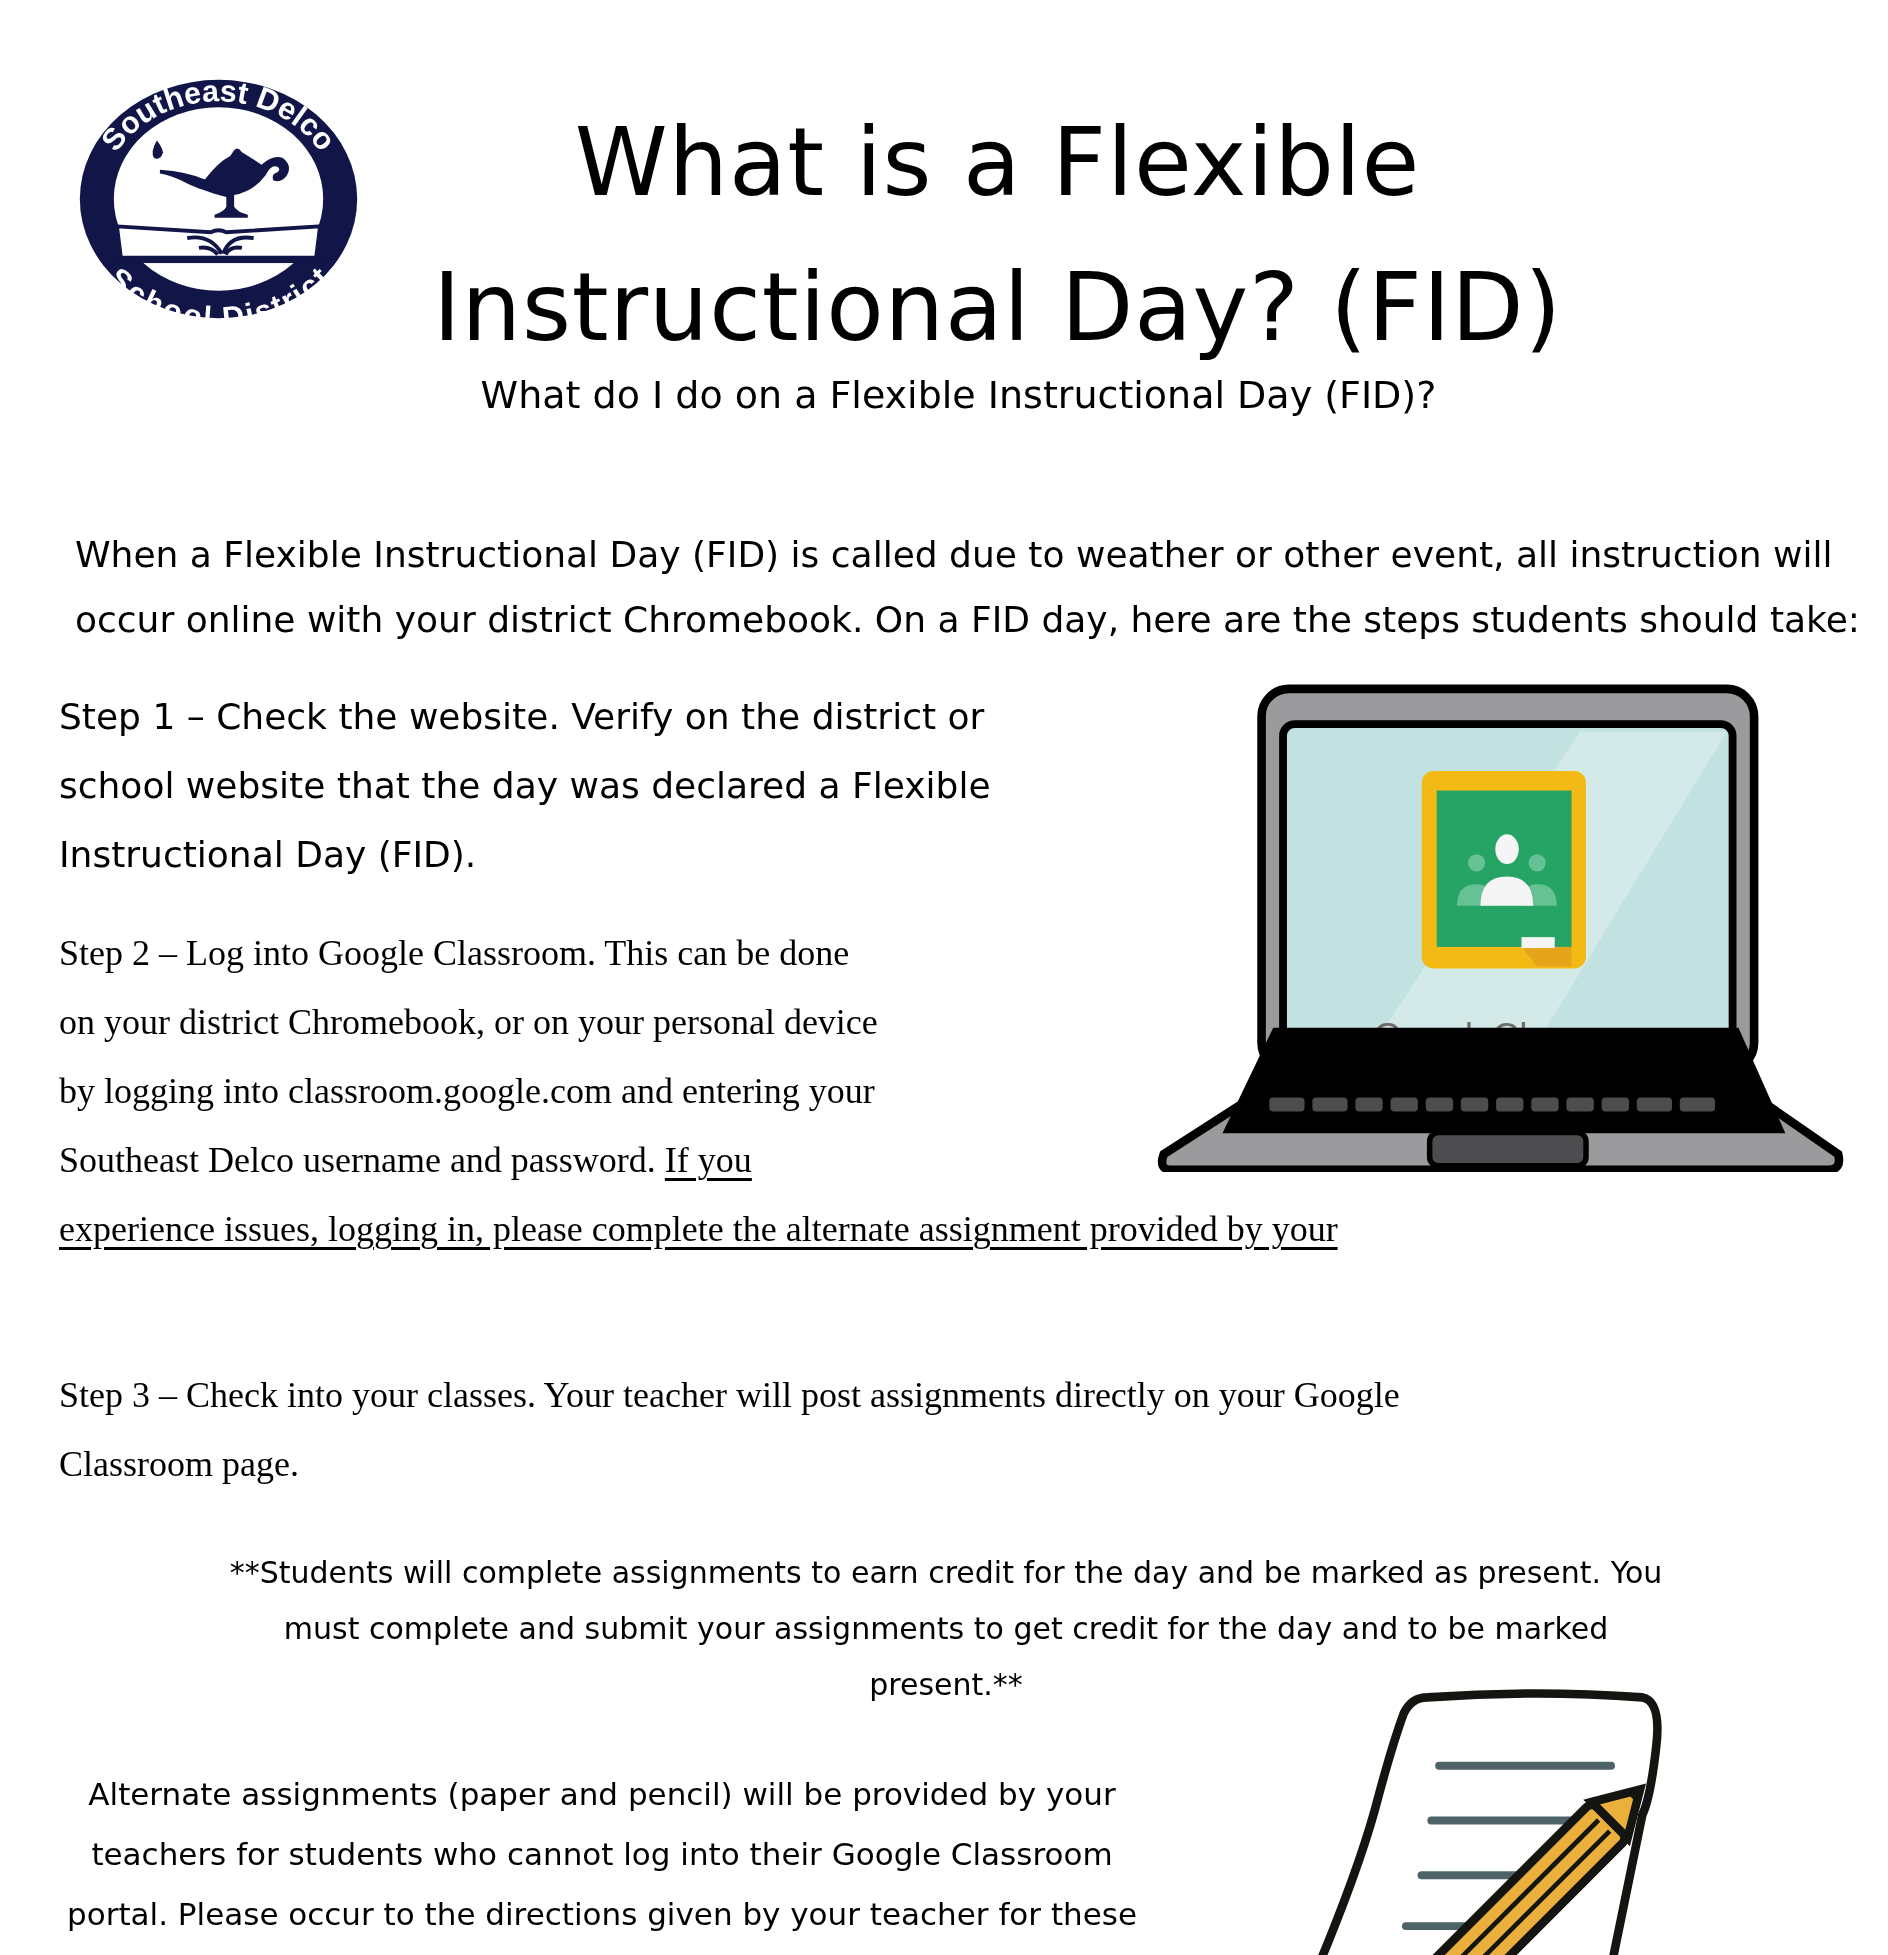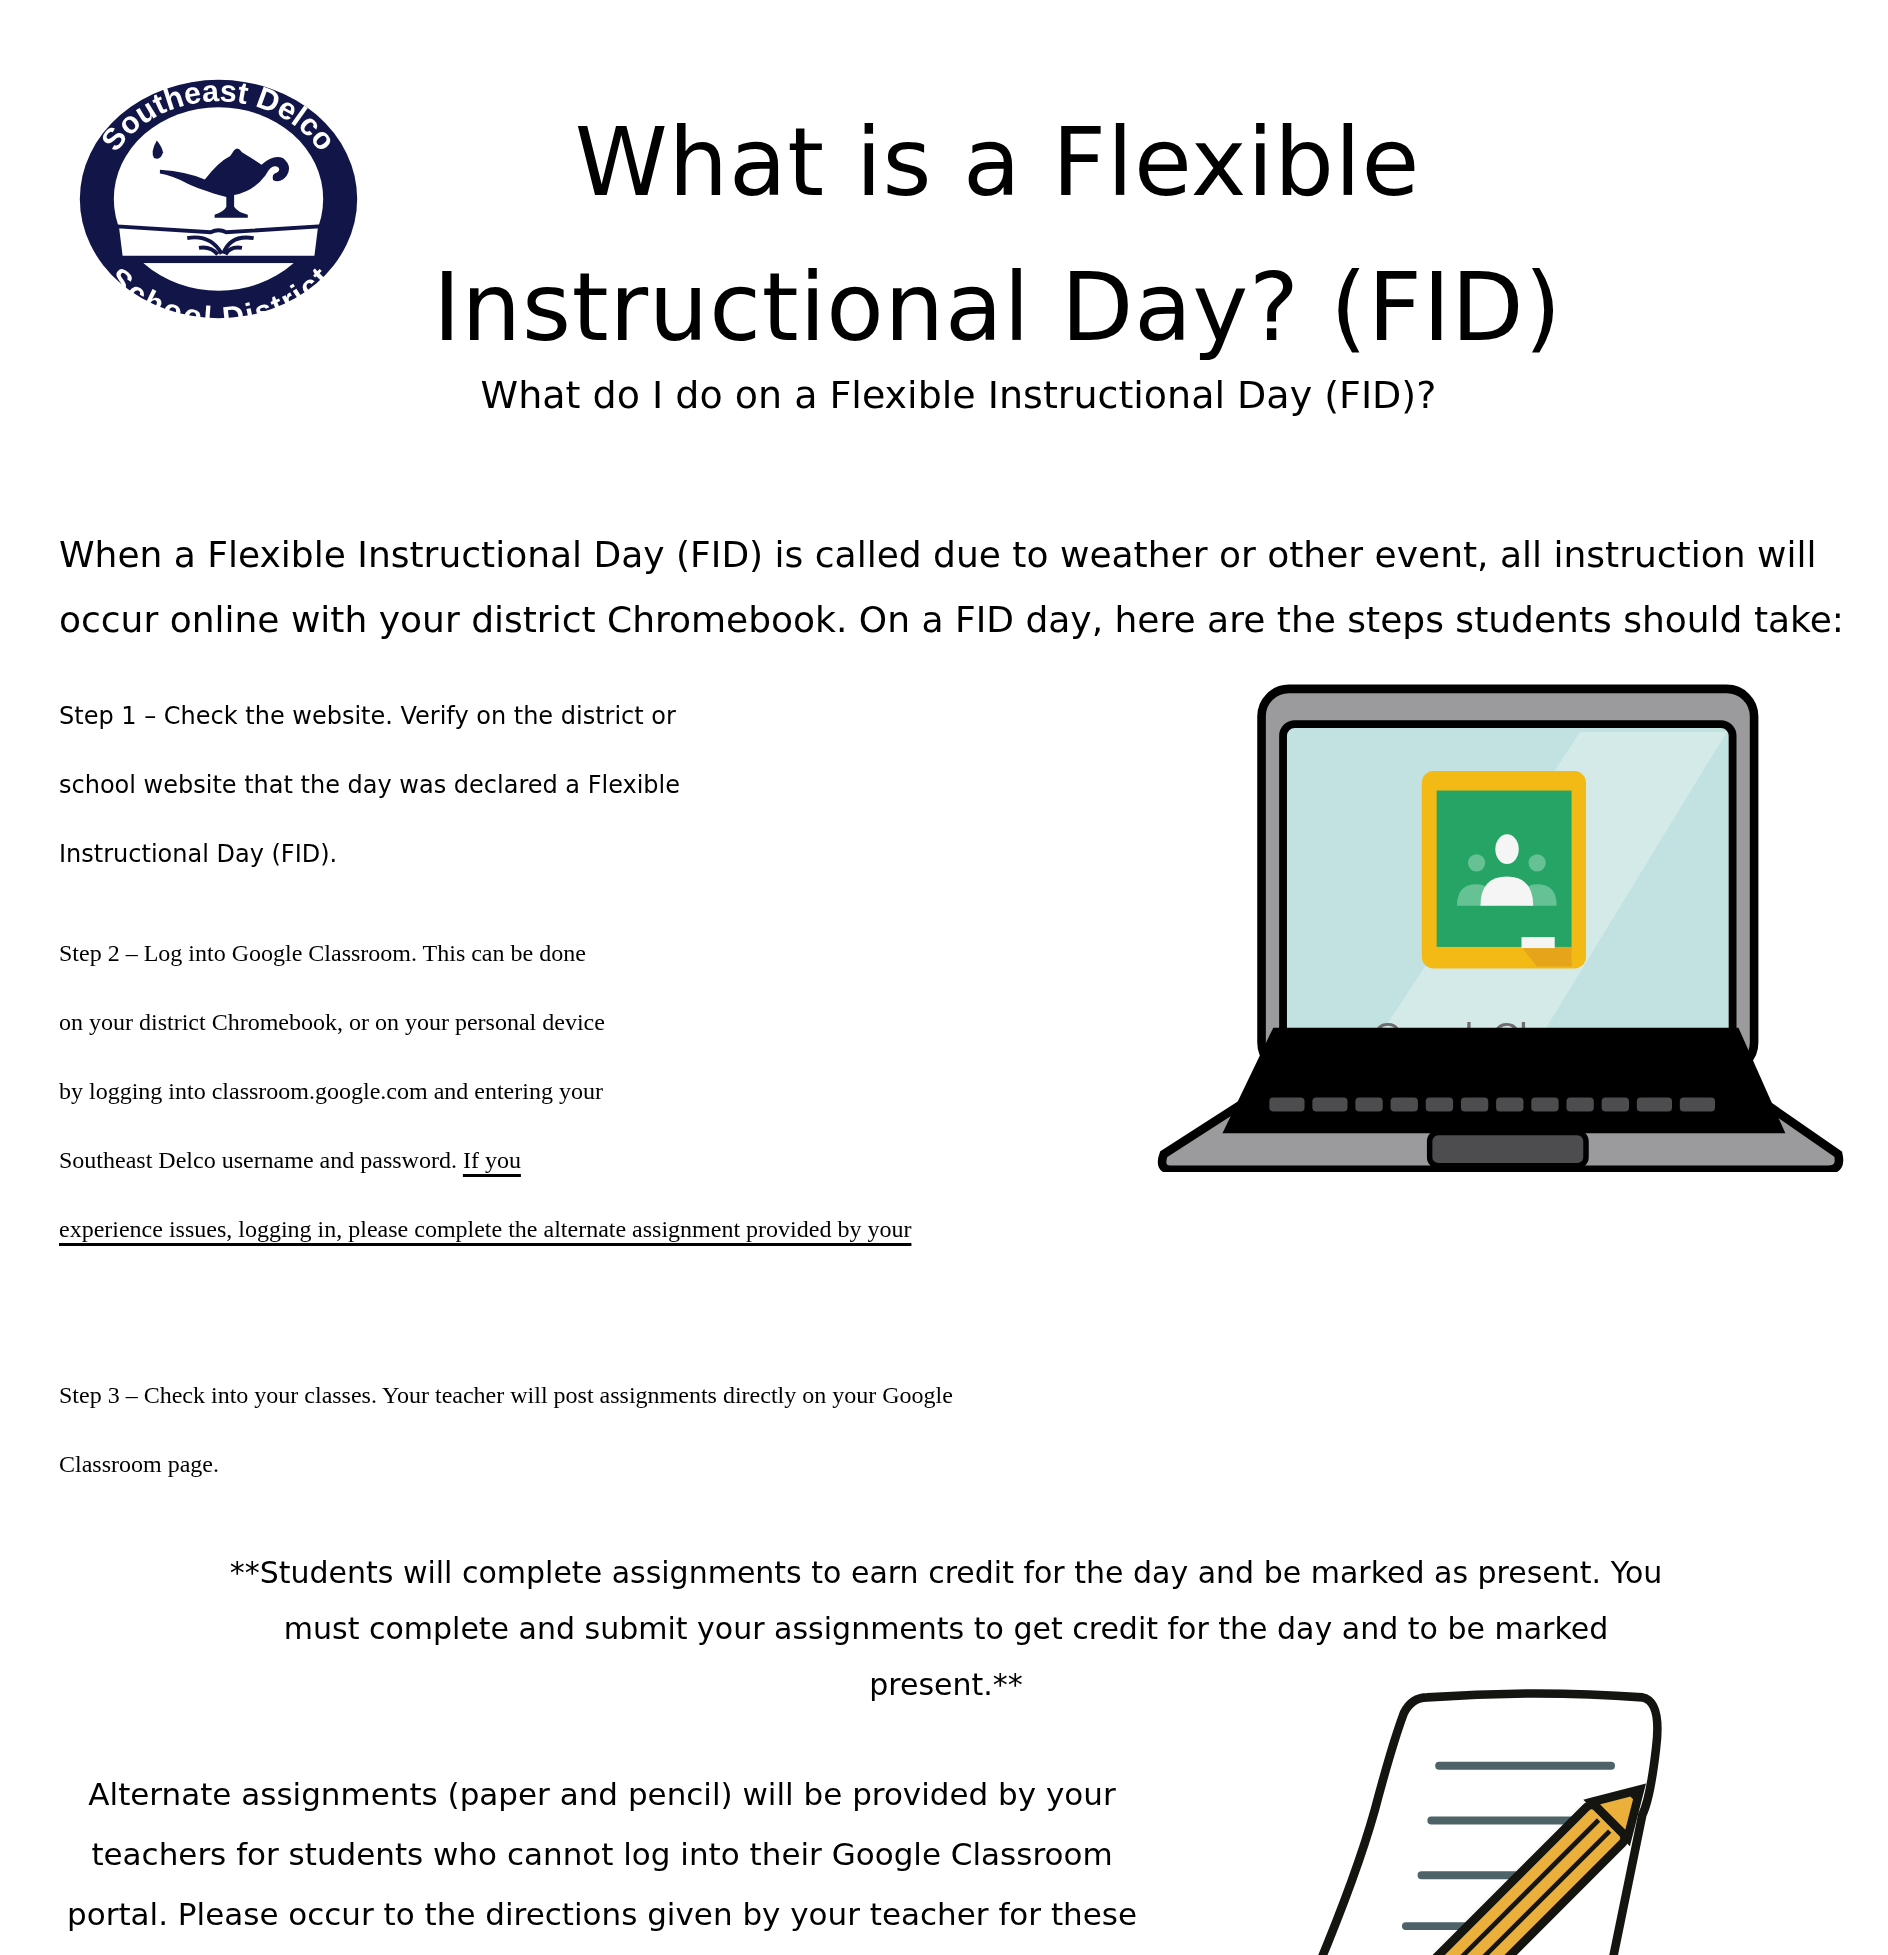"When a Flexible Instructional Day" .intro { margin-left: none -> 16px }
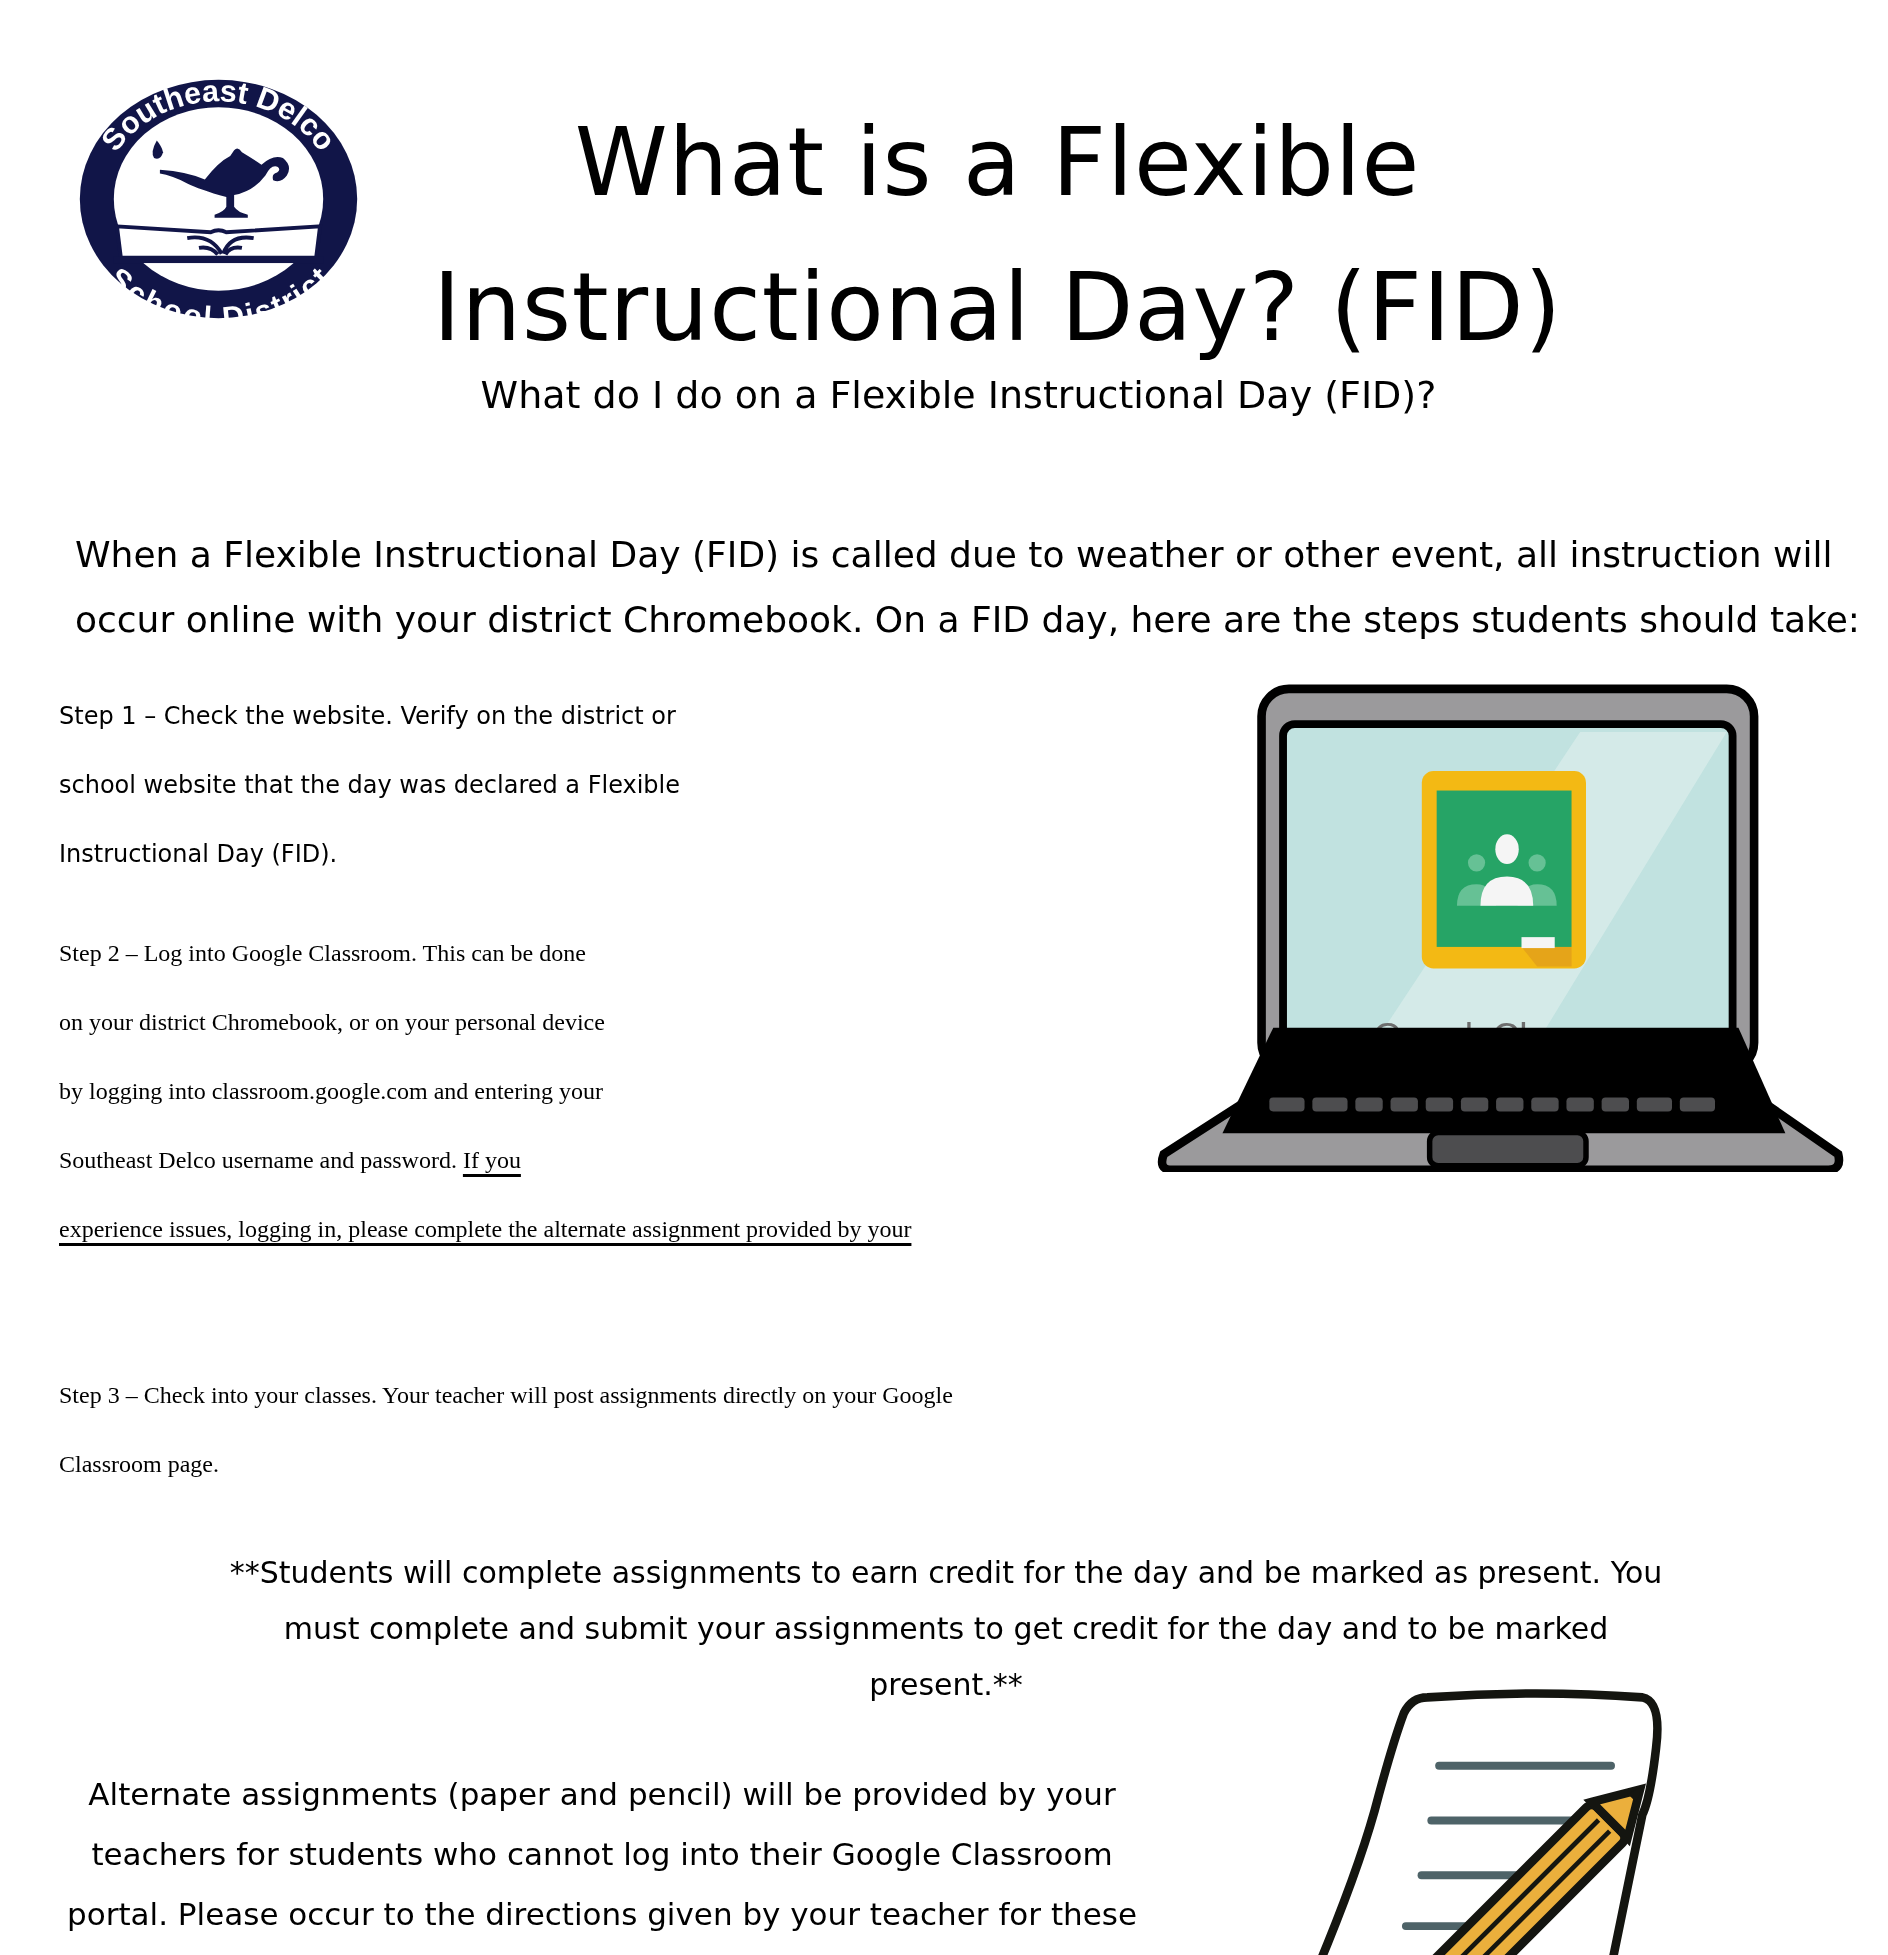"Step 1 – Check the" .step { font-size: 24px -> 36px }
